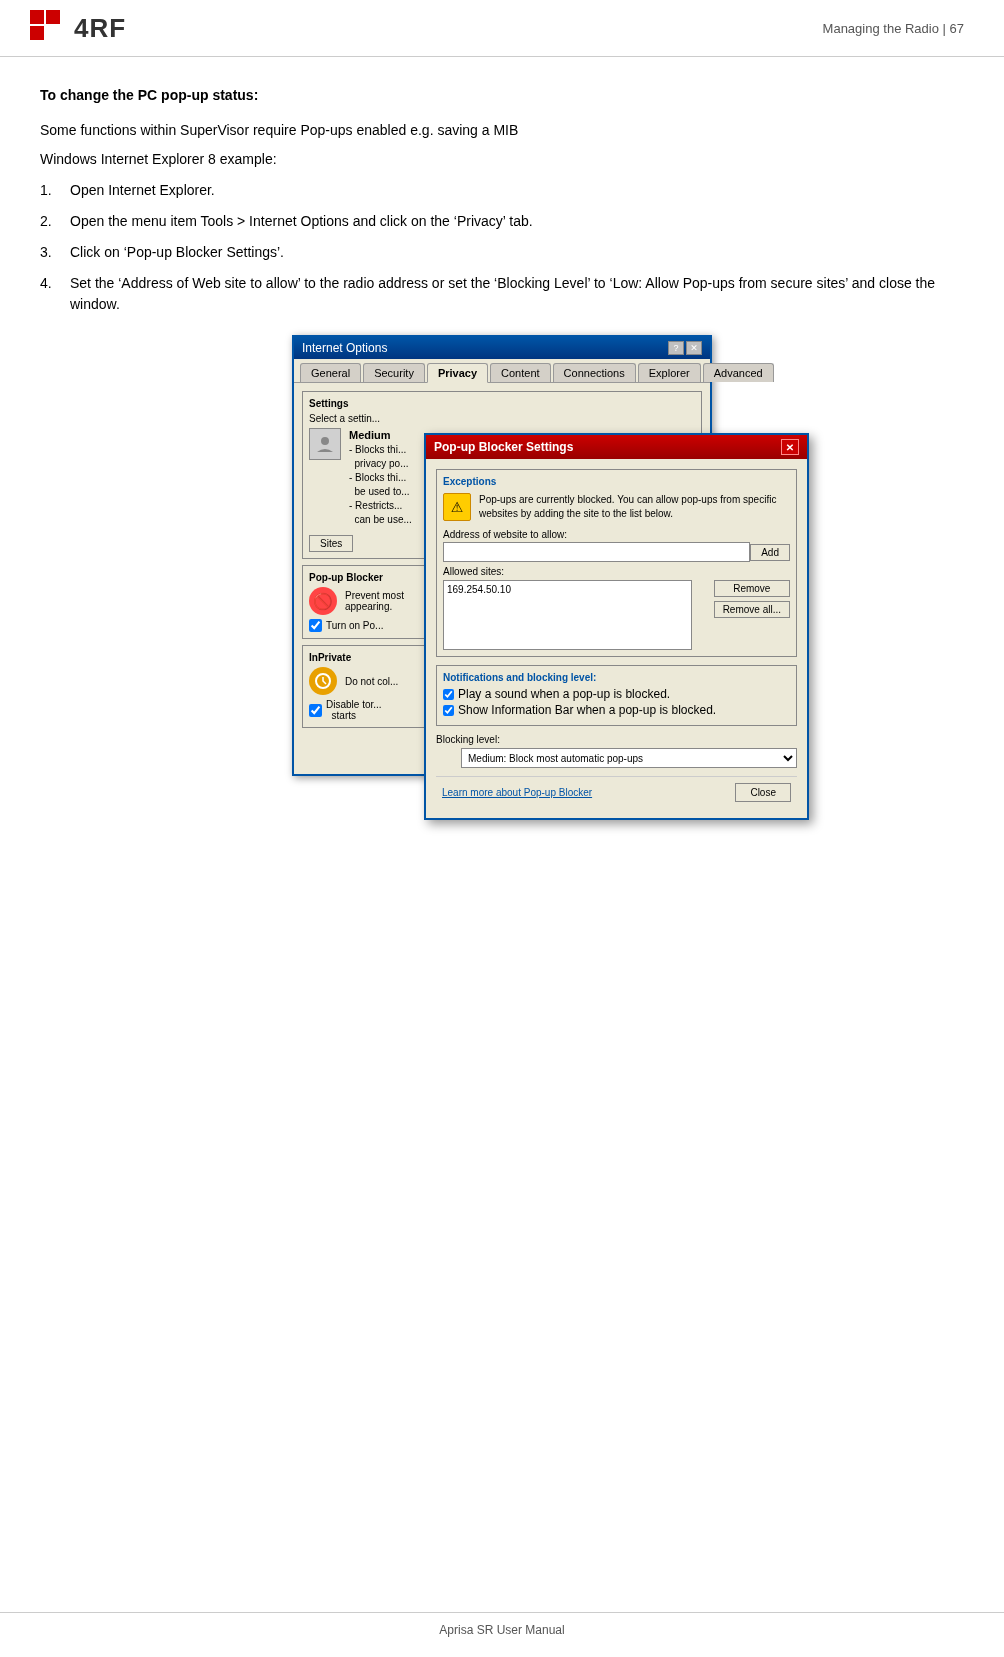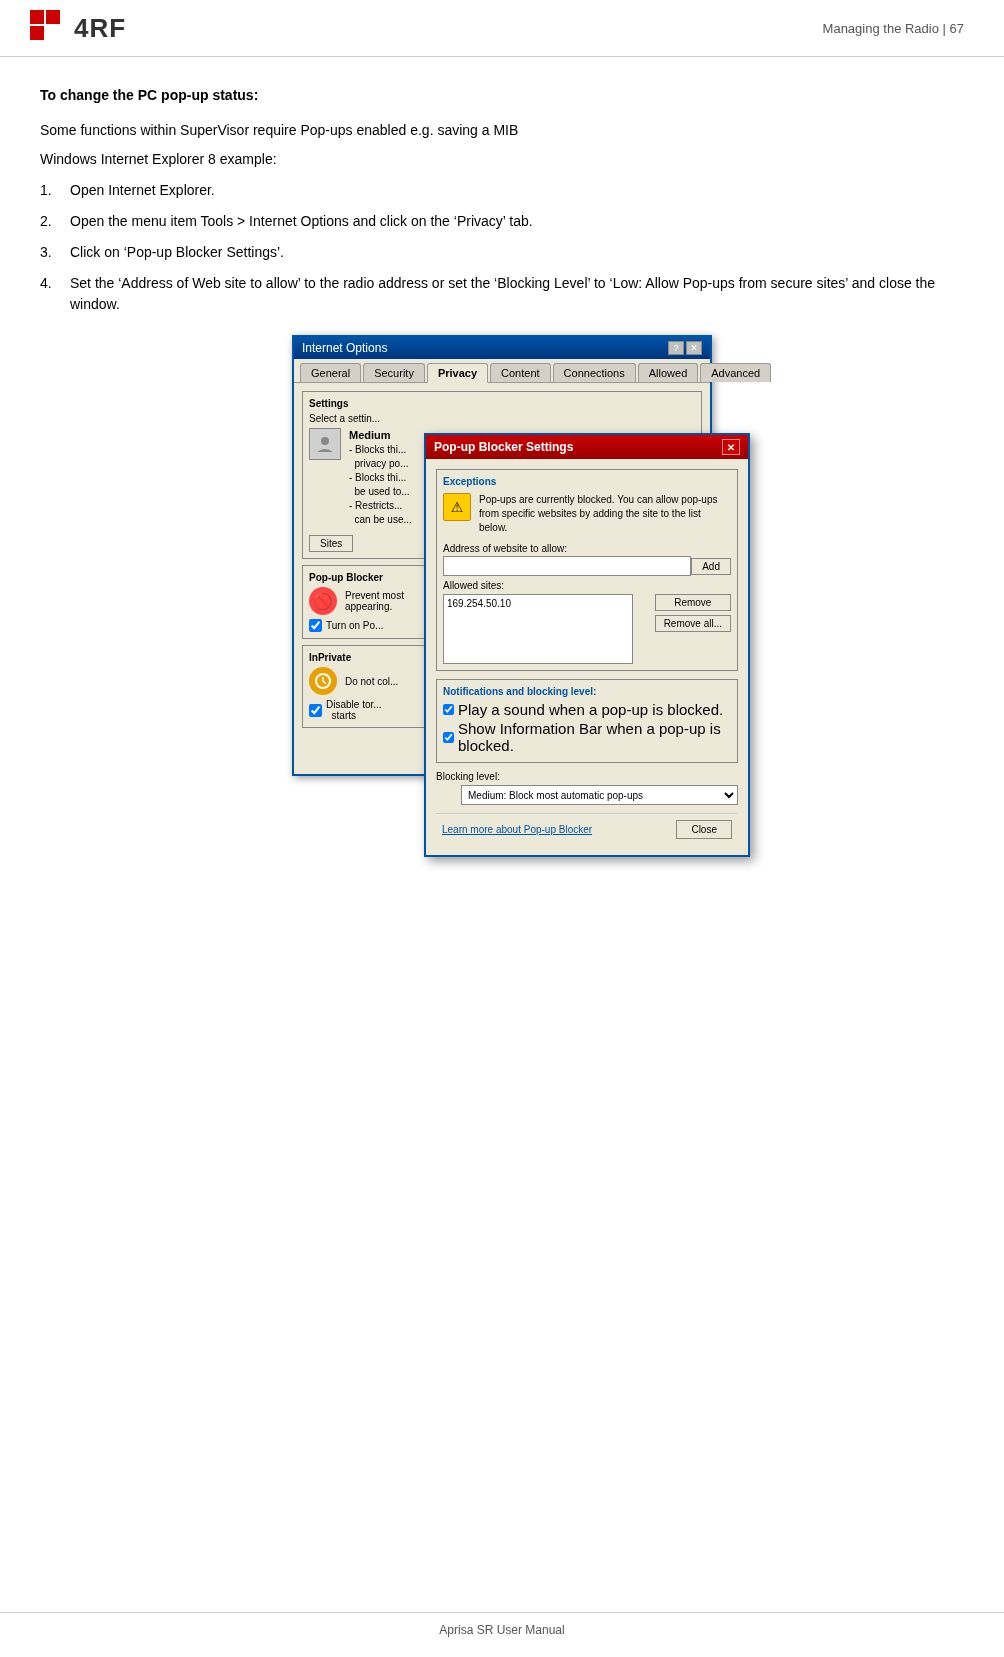"Allowed" span.ie-tab { text: Allowed -> Explorer }
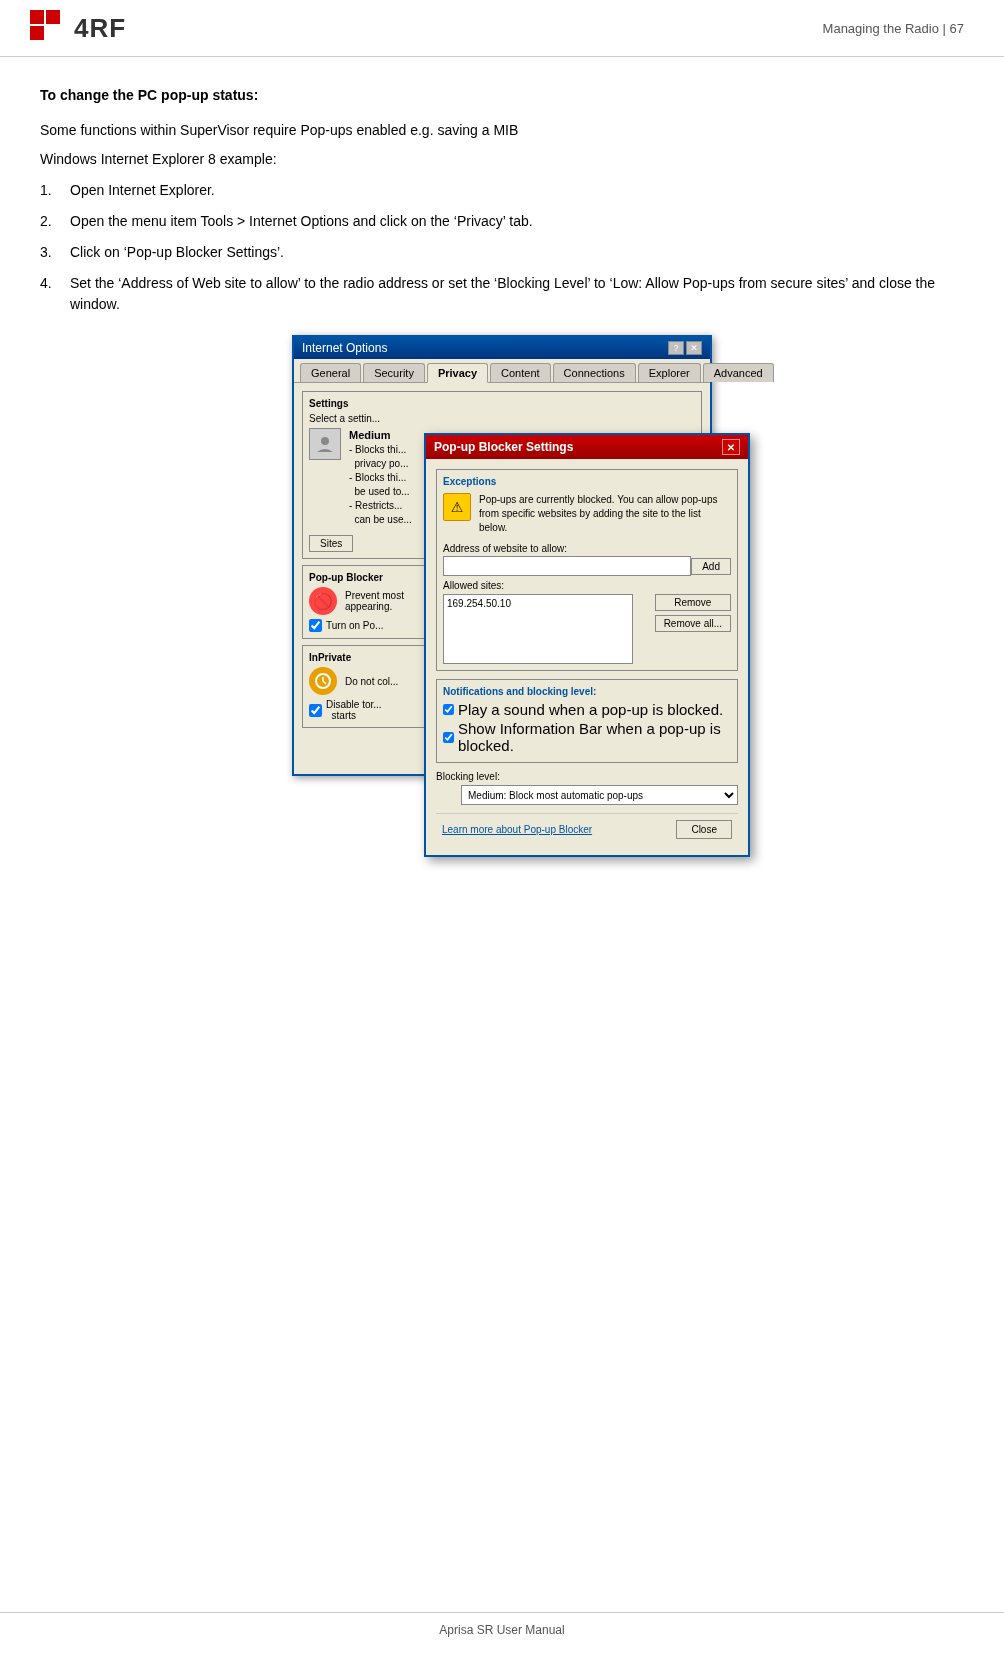"Pop-up Blocker Settings" .popup-dialog { width: 326px -> 385px }
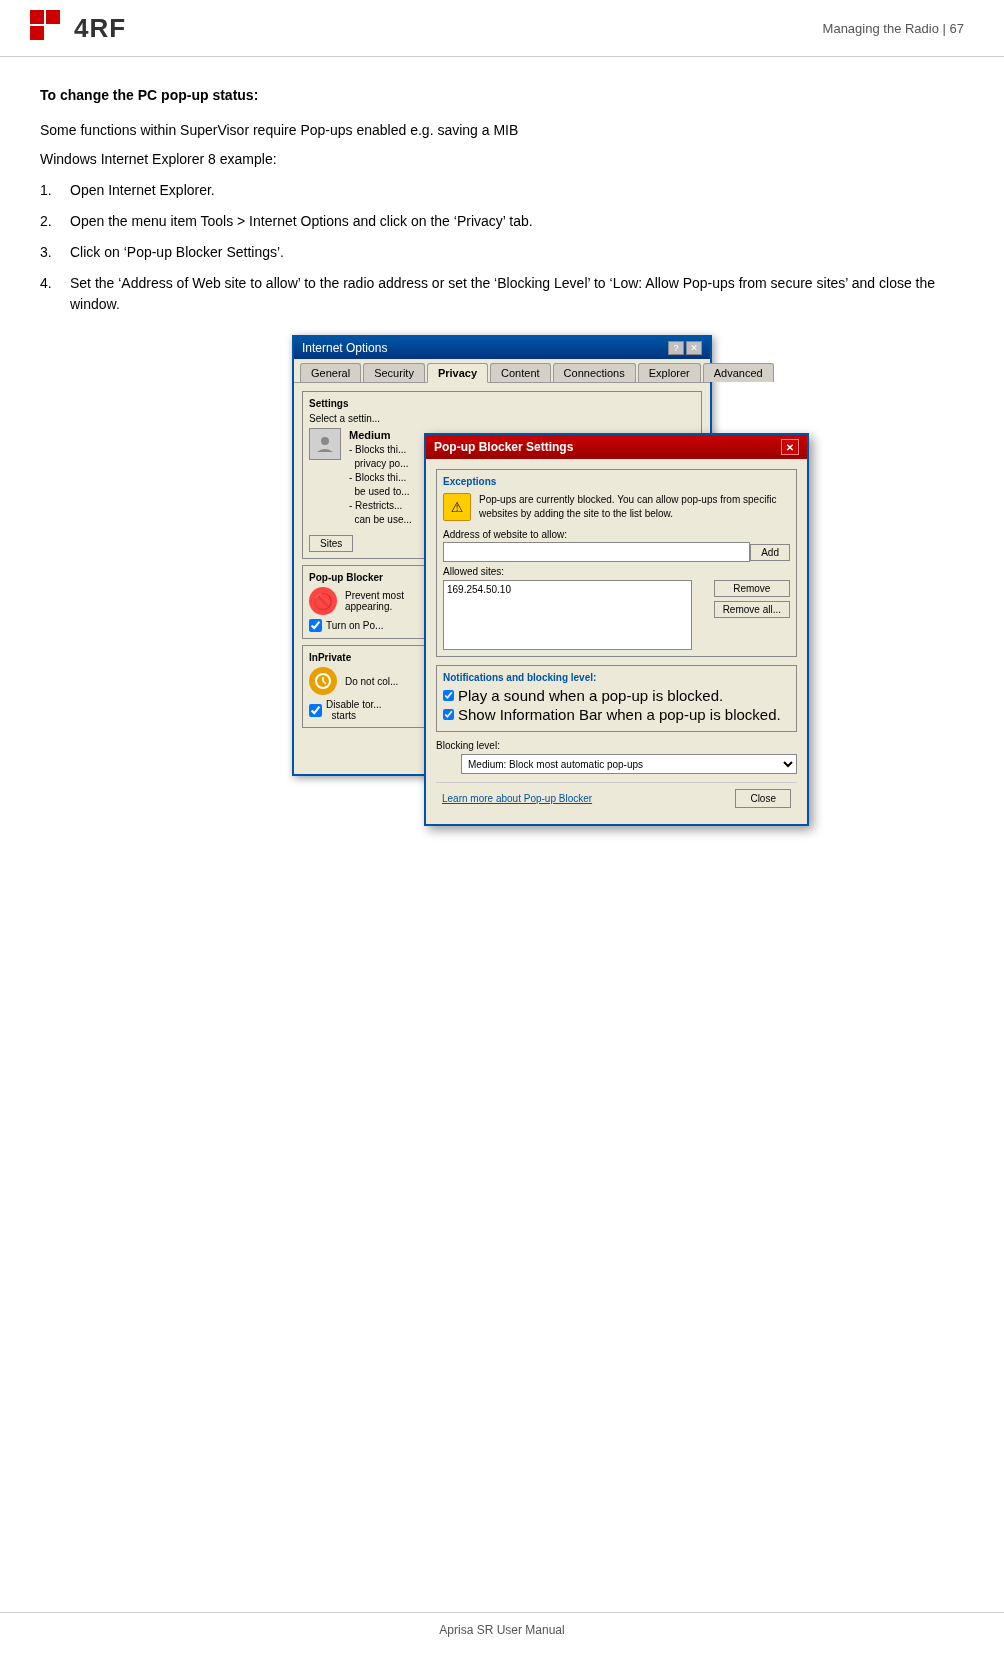"Play a sound when a" .check-row label { font-size: 15px -> 12px }
